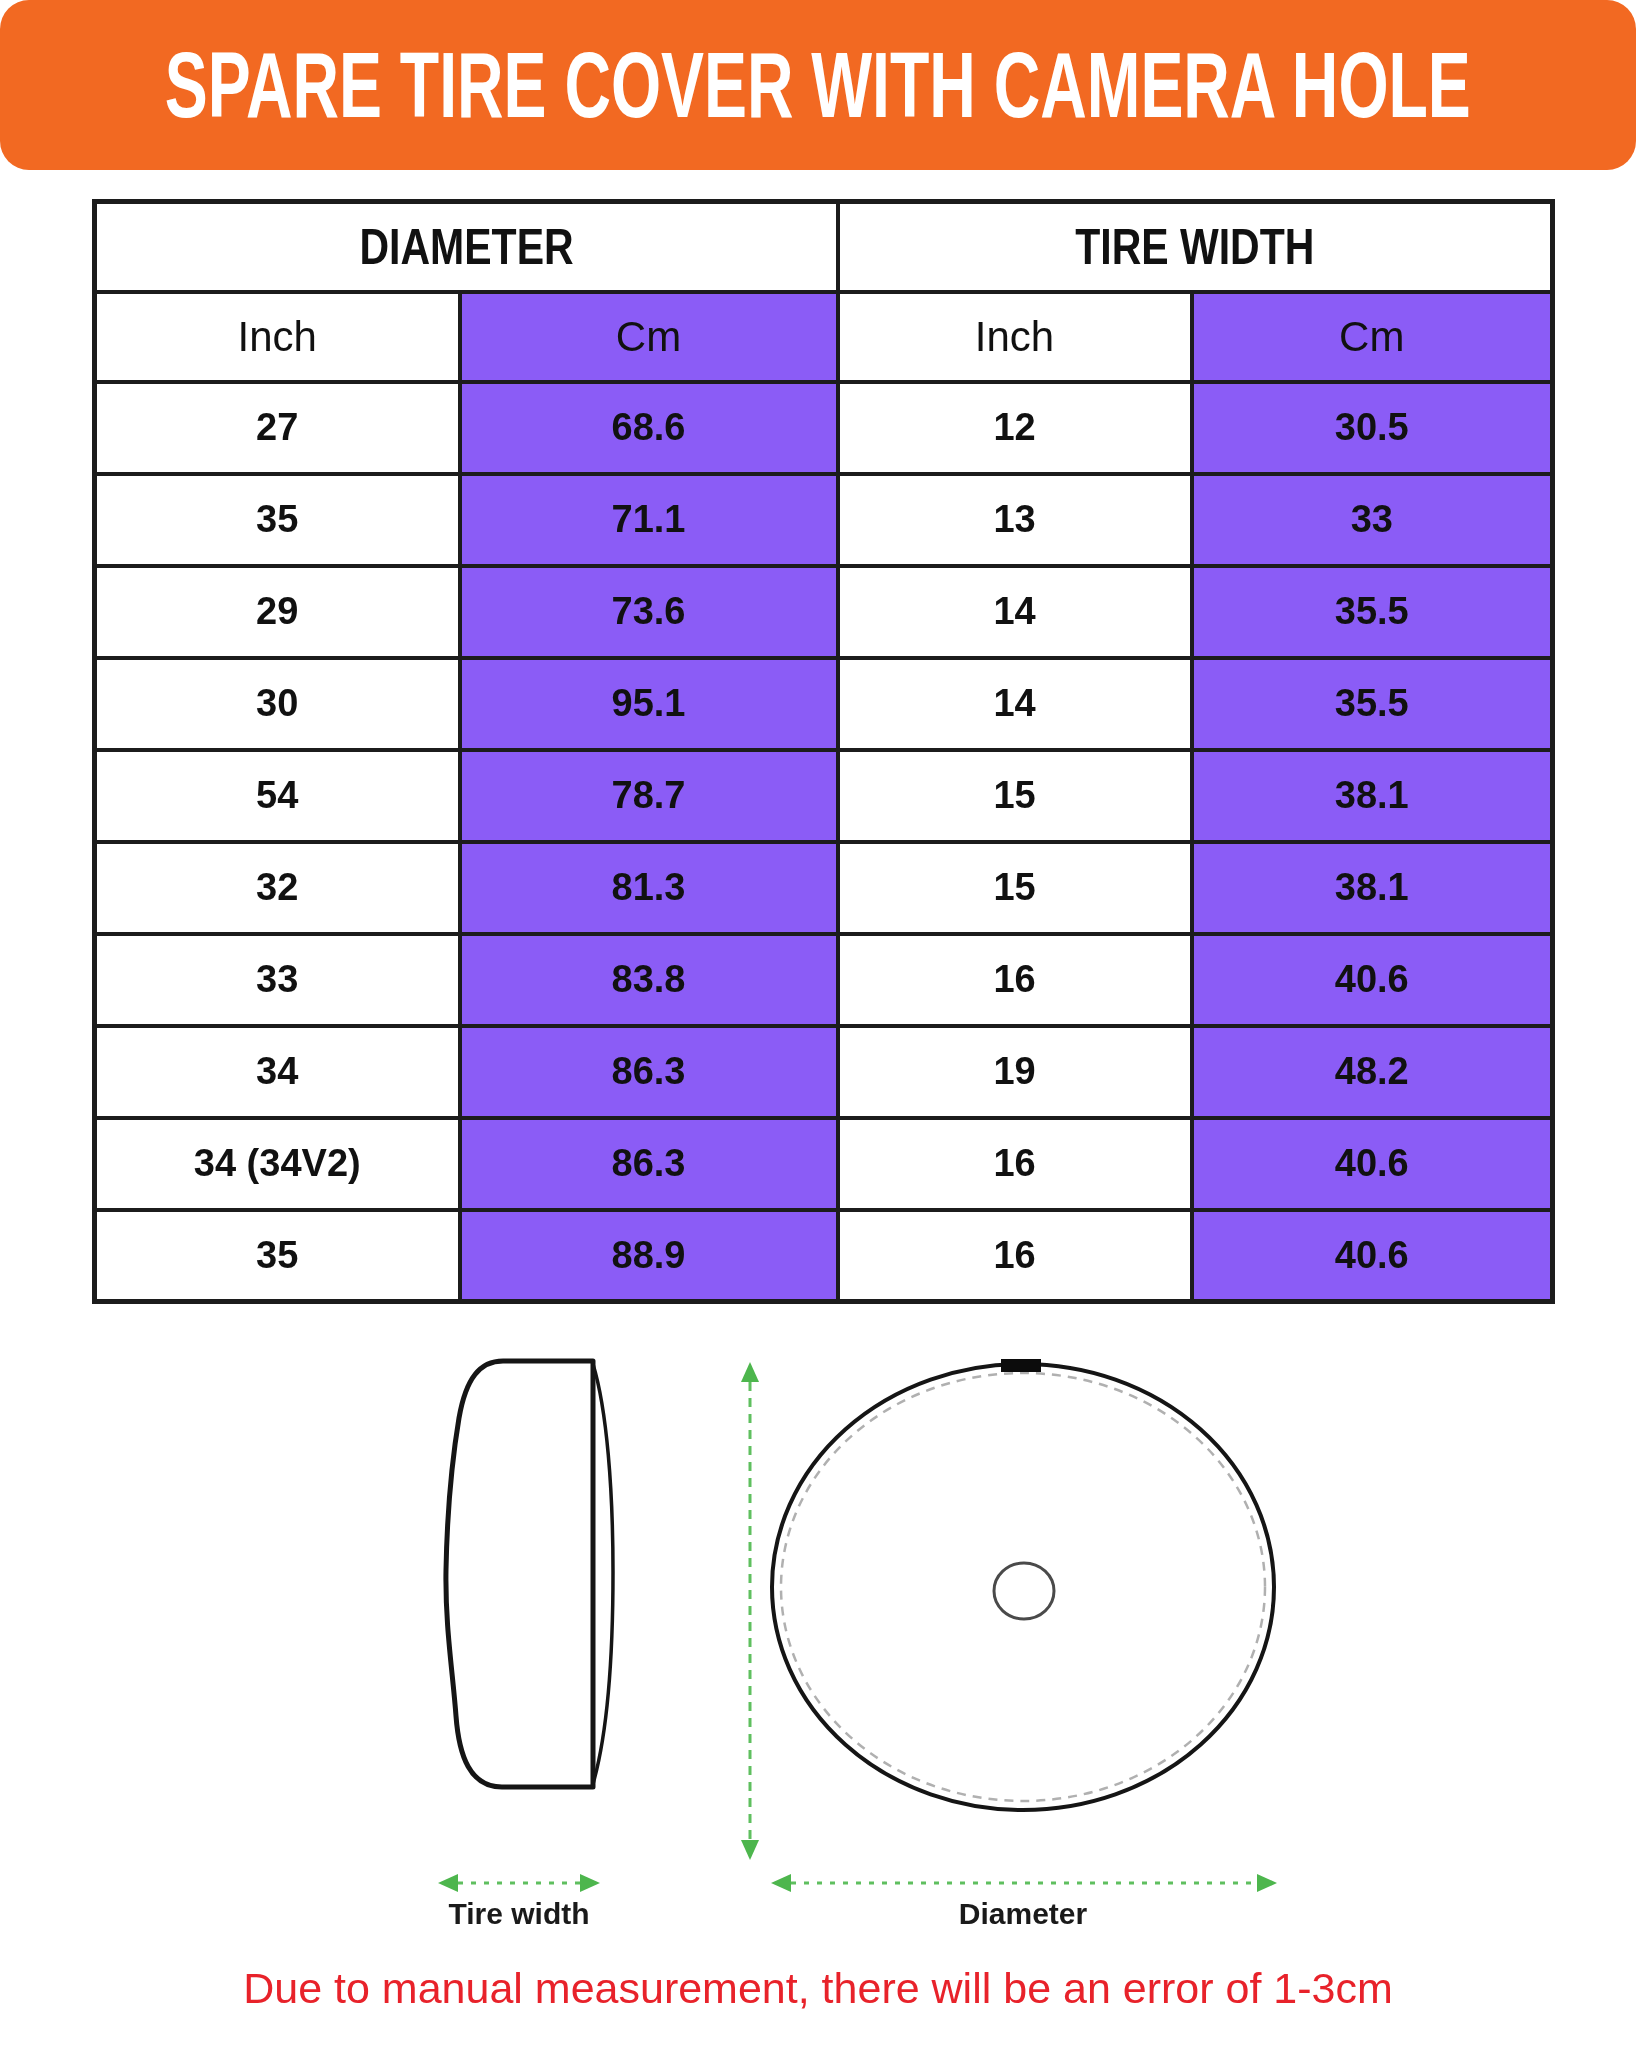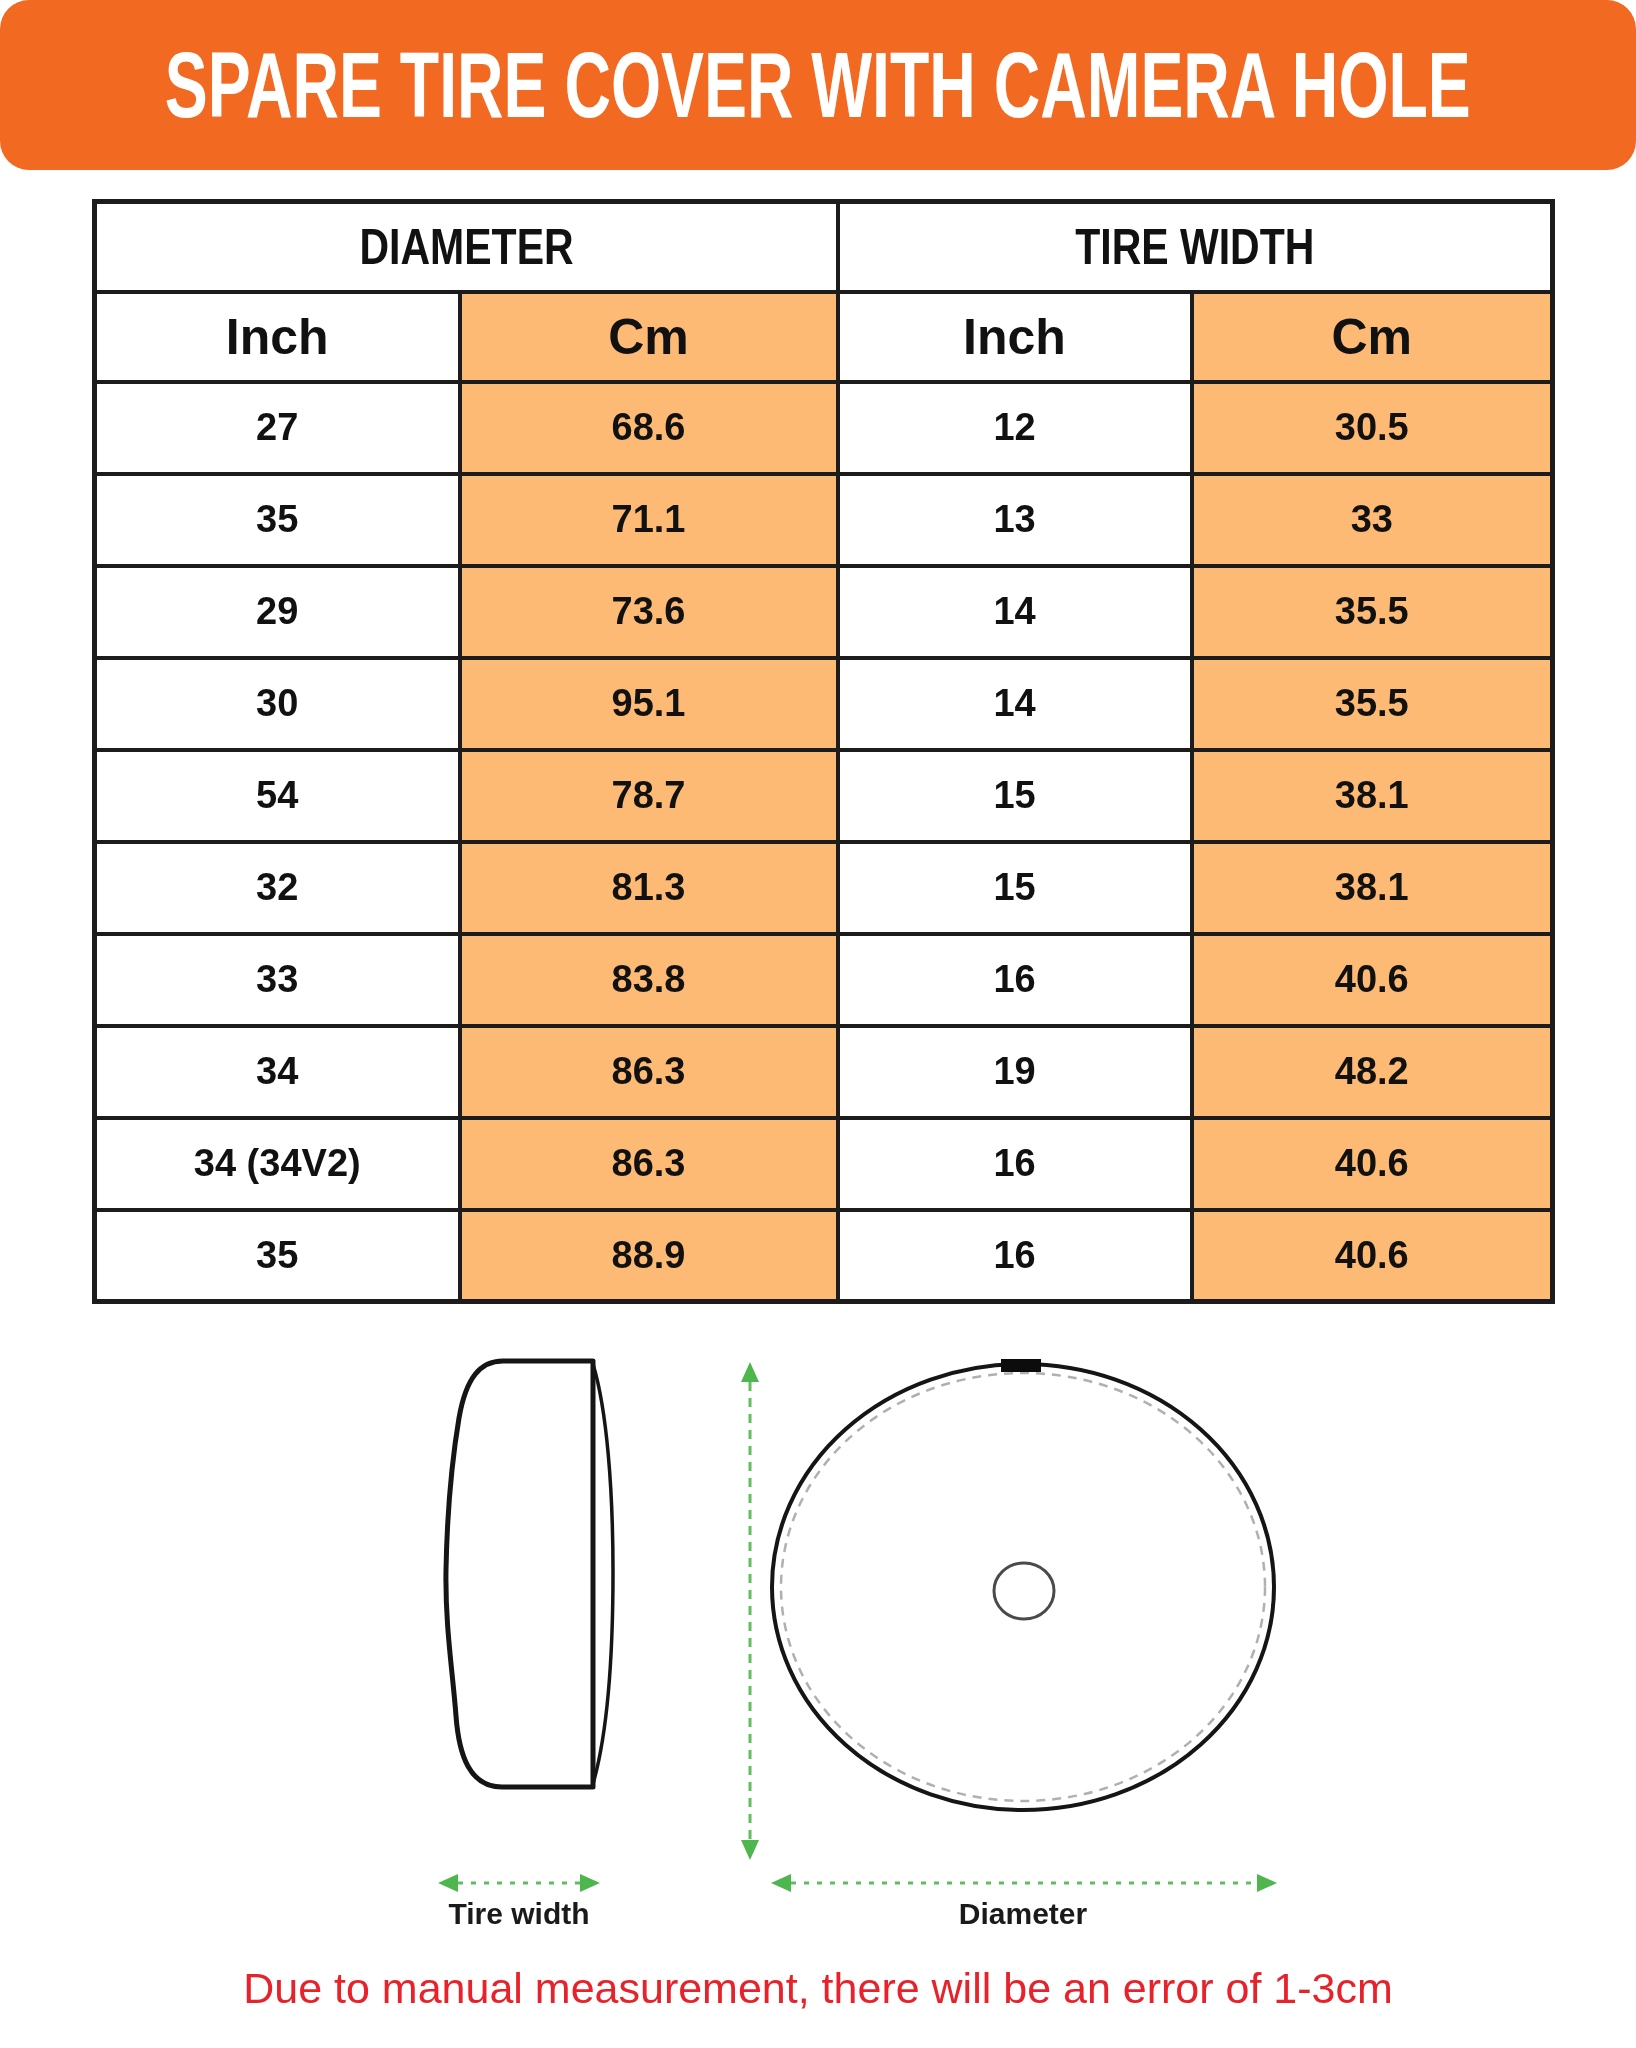"Inch" .sub-cell { font-size: 50px -> 42px; font-weight: 700 -> 400 }
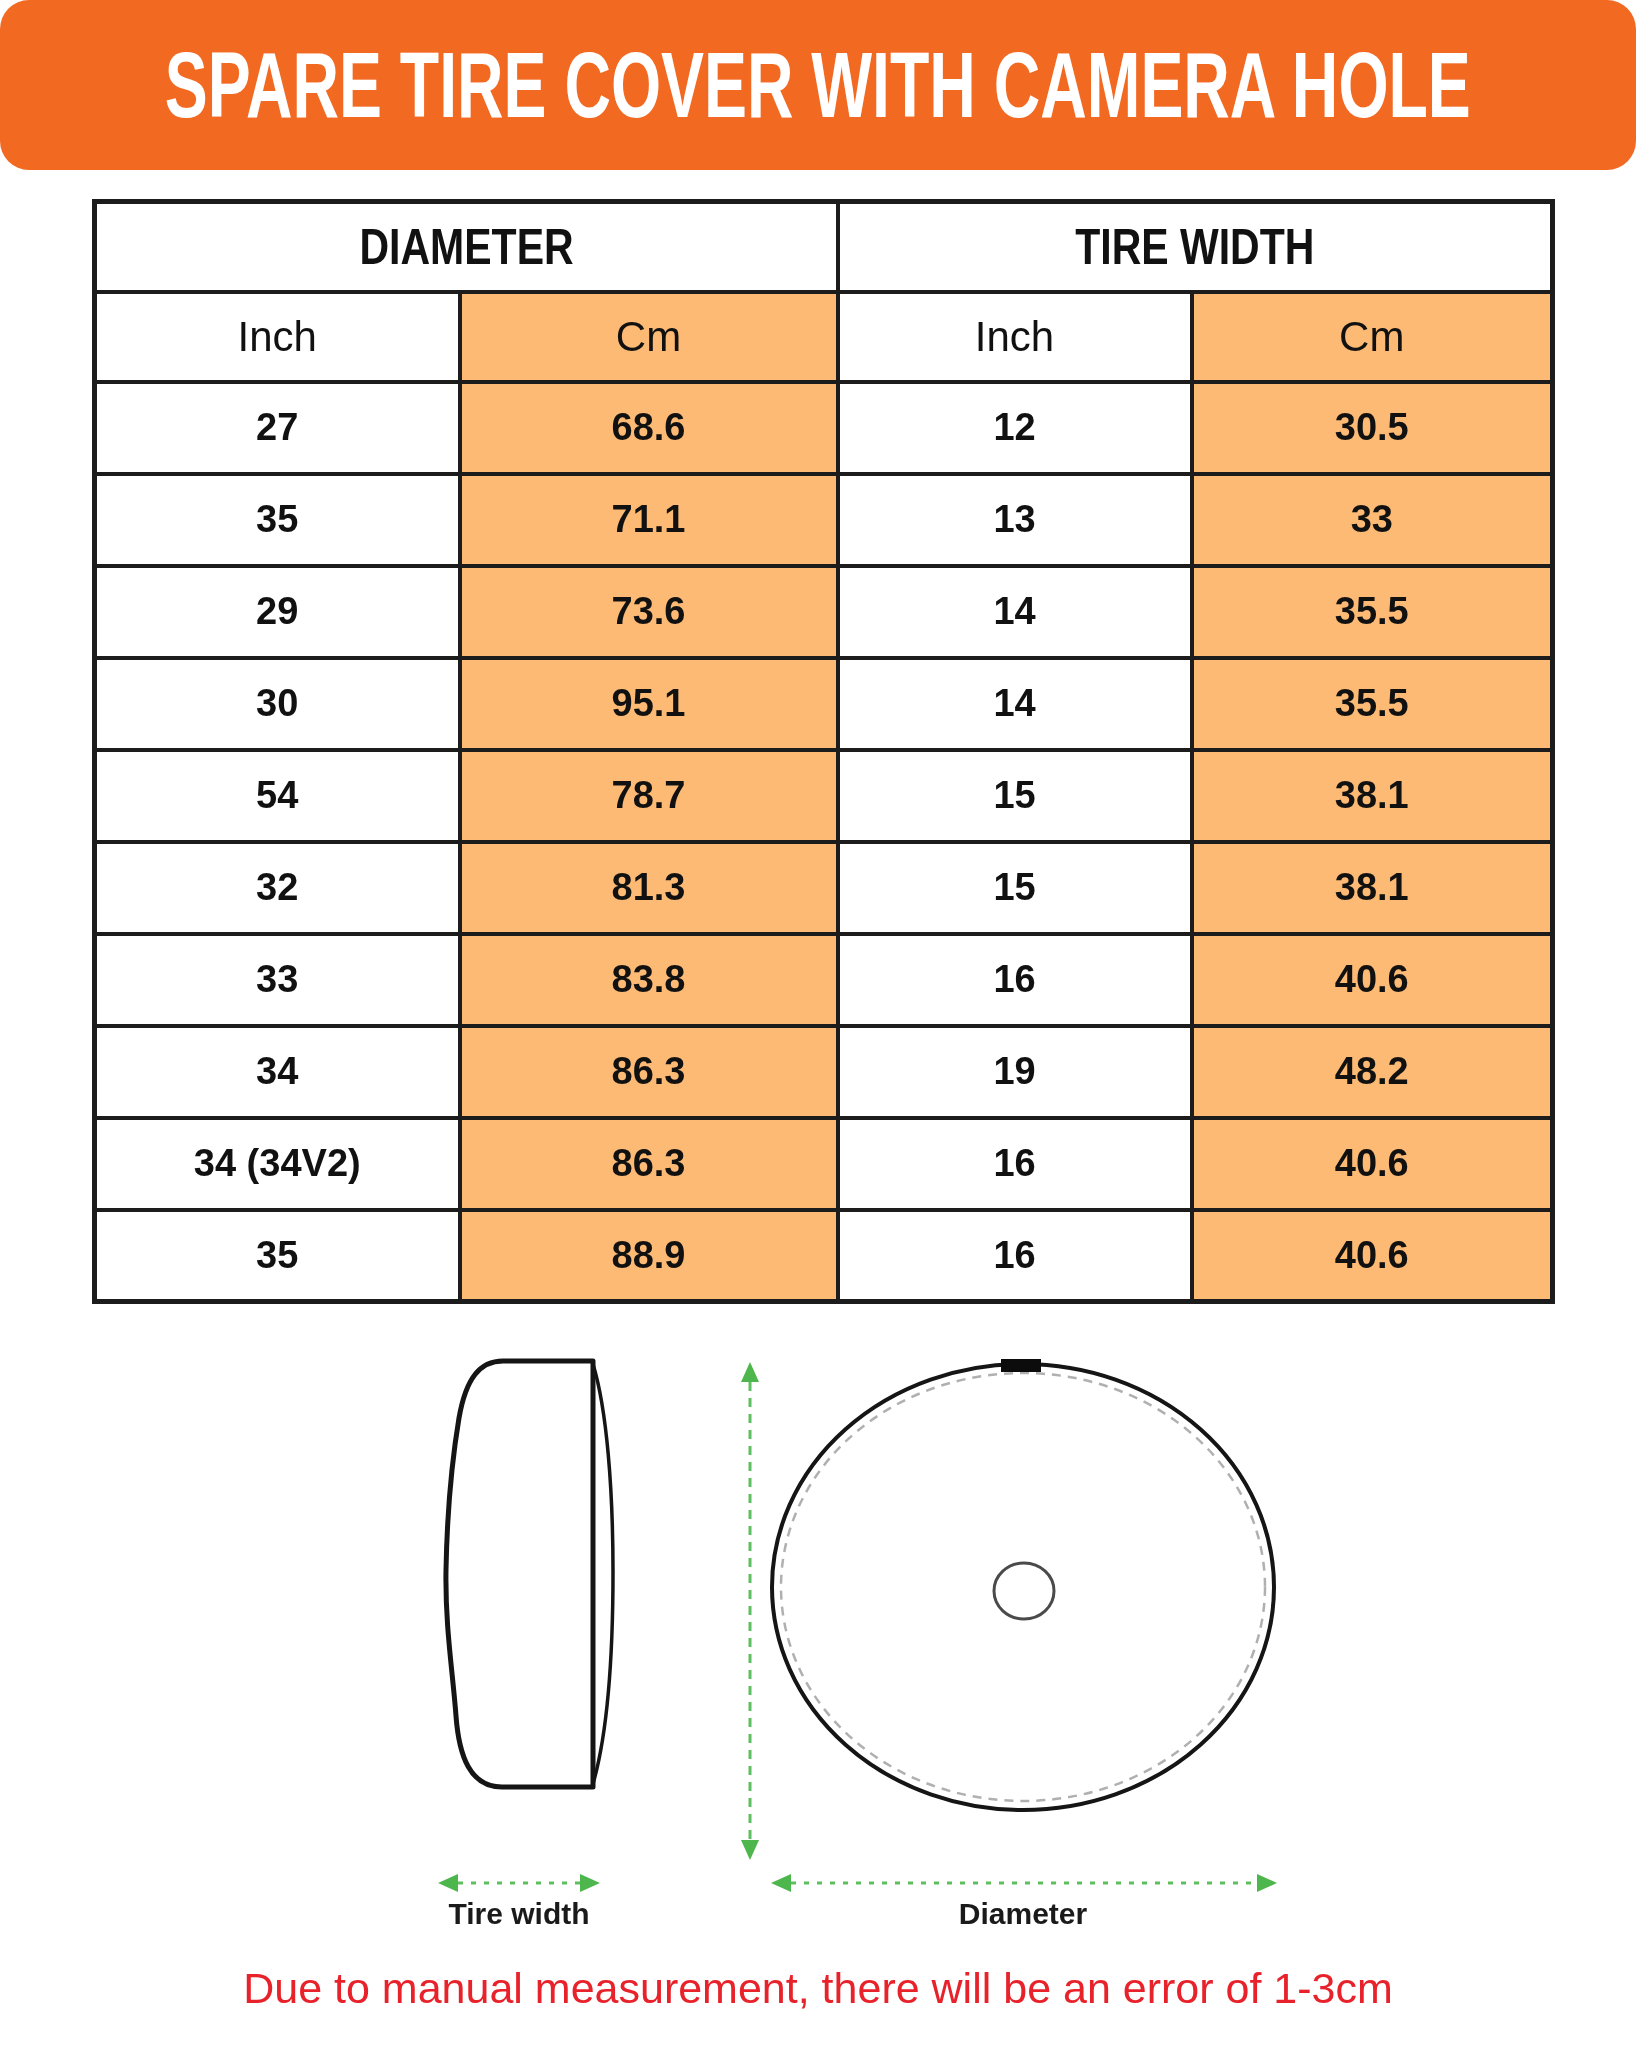"Cm" .shade { background: #fdba74 -> #8b5cf6 }
